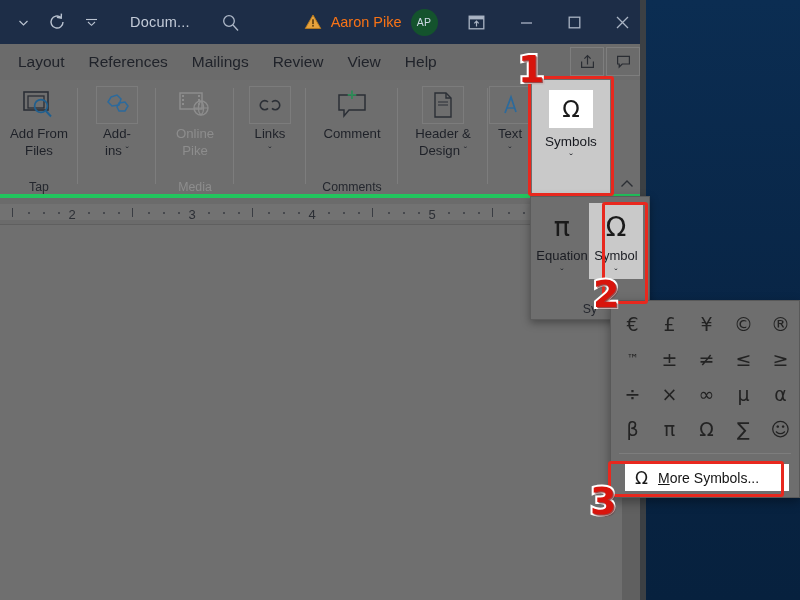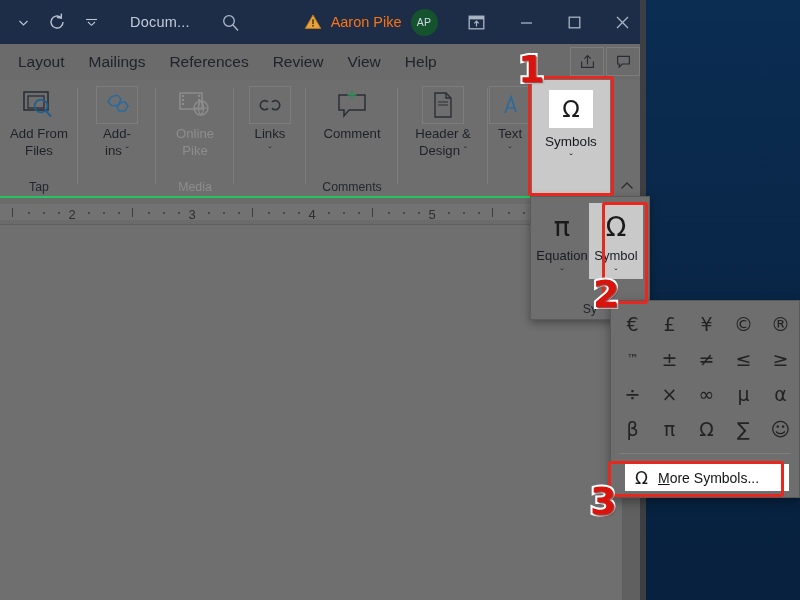"Mailings" div.tab { order: before "References" -> after "References" }
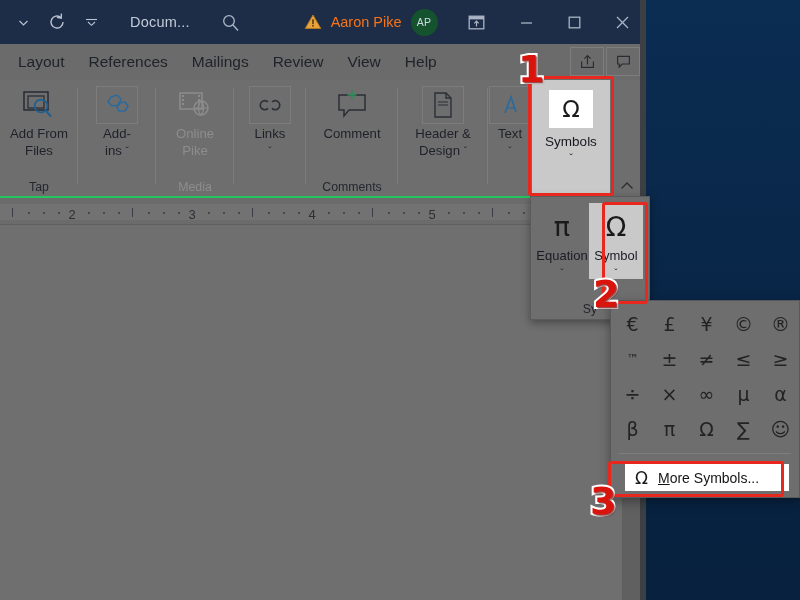"Add From" #ribbon { border-bottom: 2px solid #22c55e -> 4px solid #22c55e }
